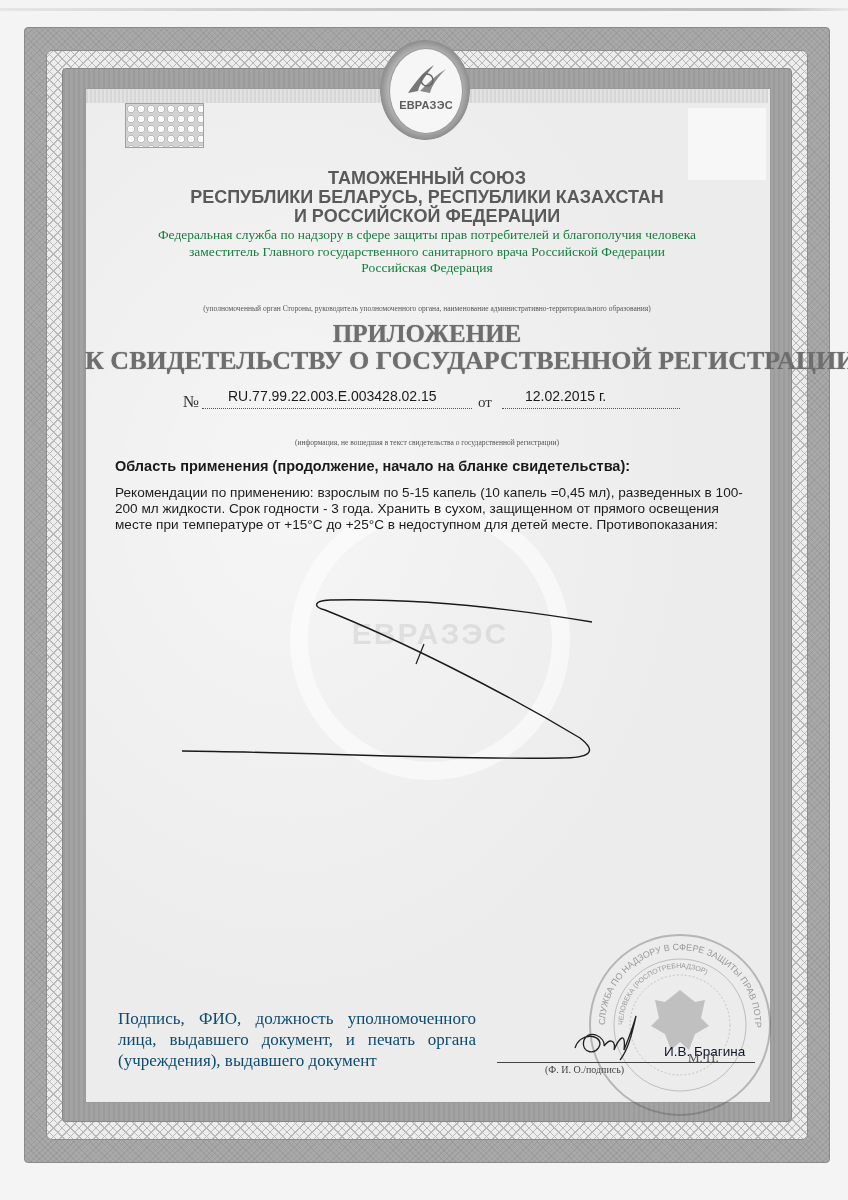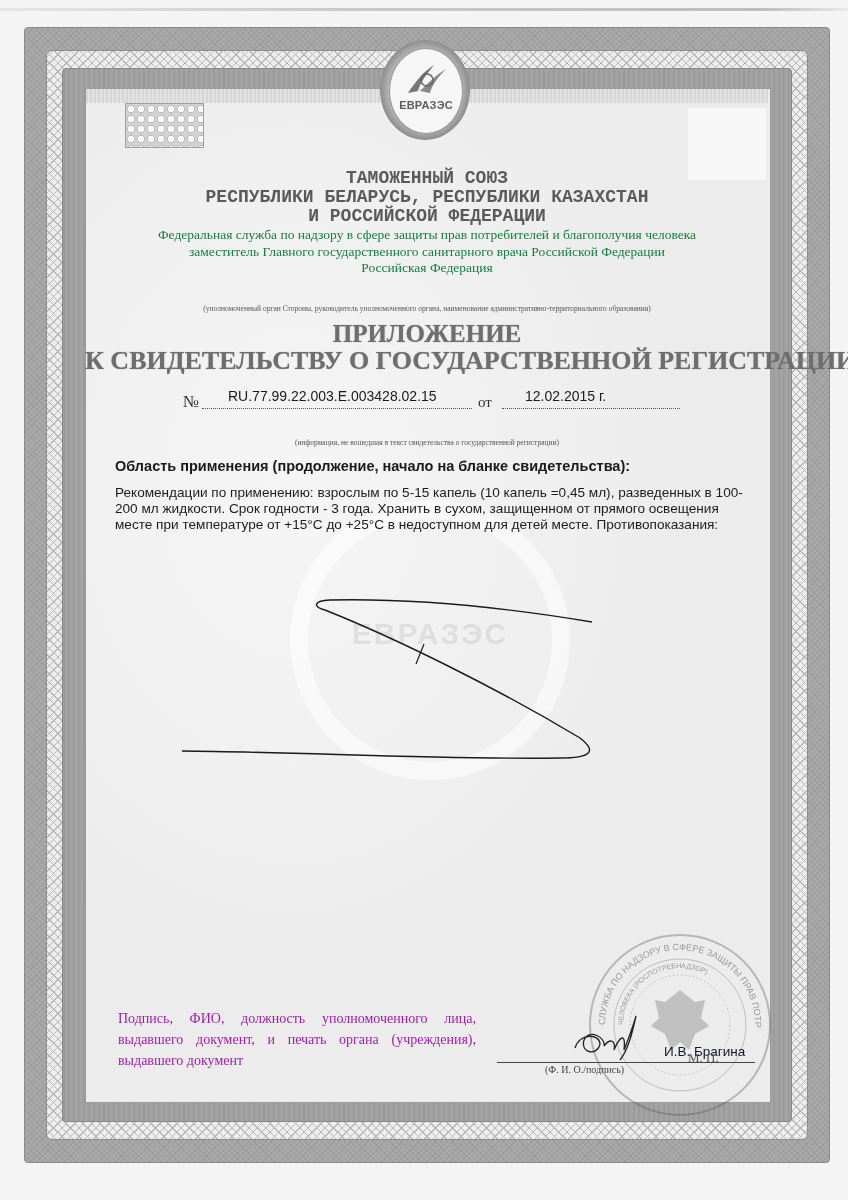"ТАМОЖЕННЫЙ СОЮЗ" .serif-head { font-family: Liberation Mono, monospace -> Liberation Sans, sans-serif }
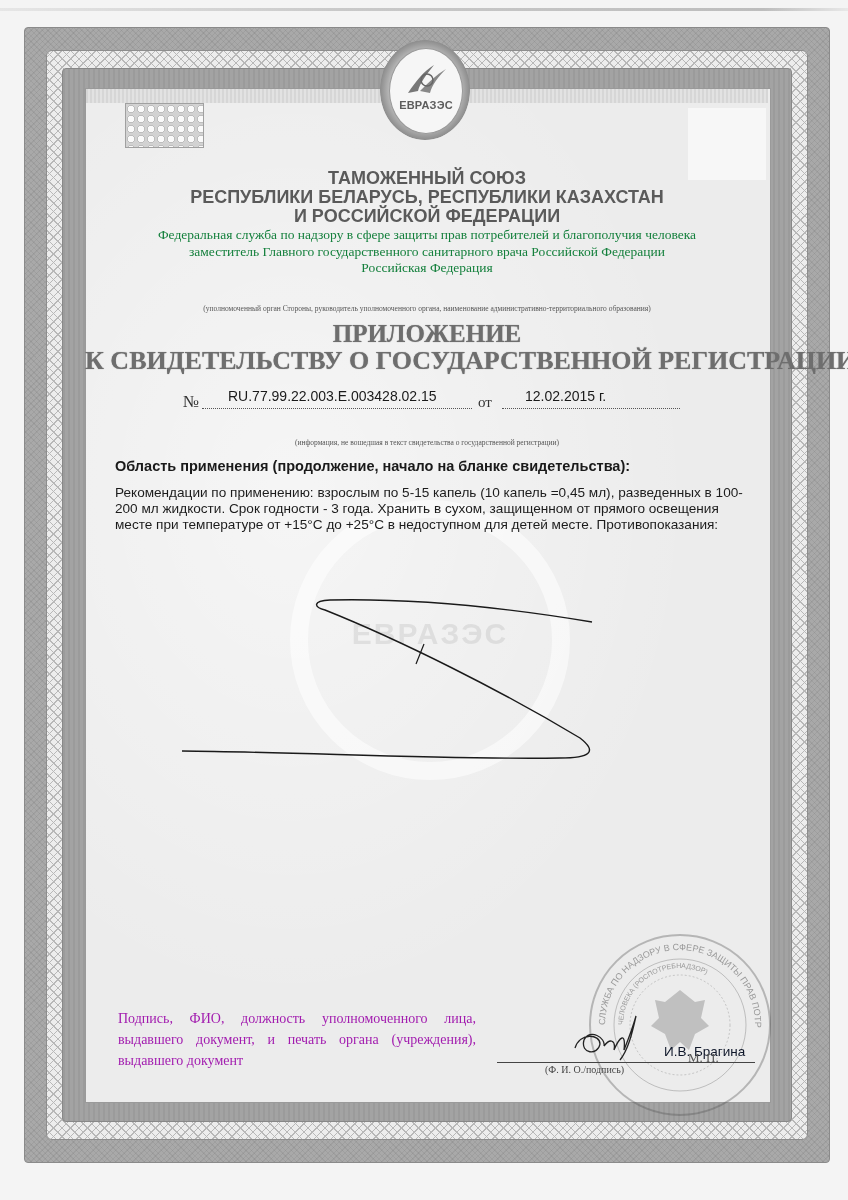"Подпись, ФИО, должность уполномоченного" .sig-caption { color: #a21caf -> #0c4a6e; font-size: 14px -> 17px }
